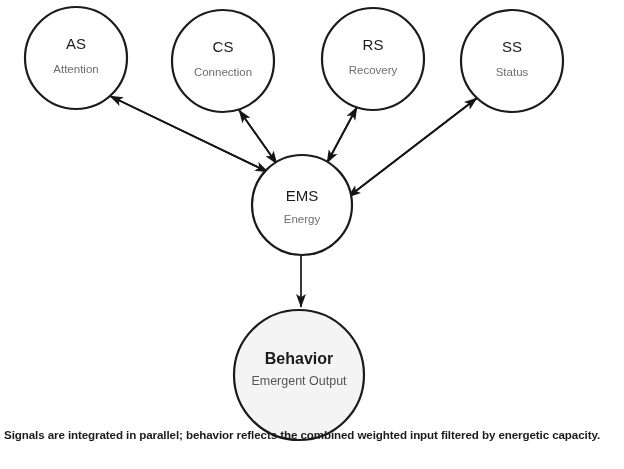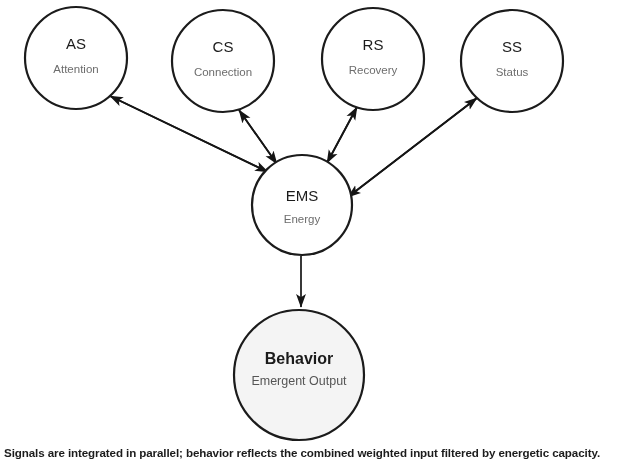"Signals are integrated in parallel;" .caption { top: 446px -> 428px }
